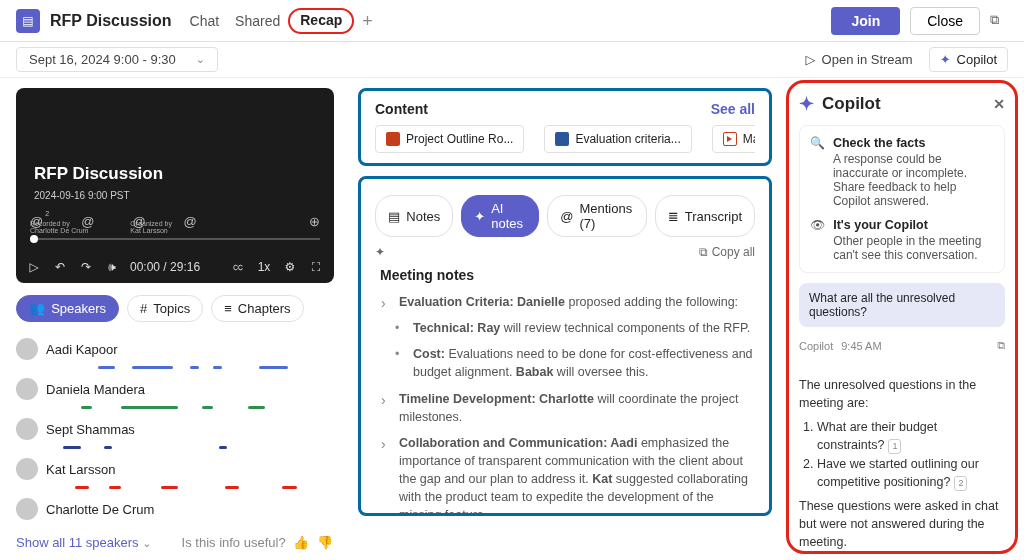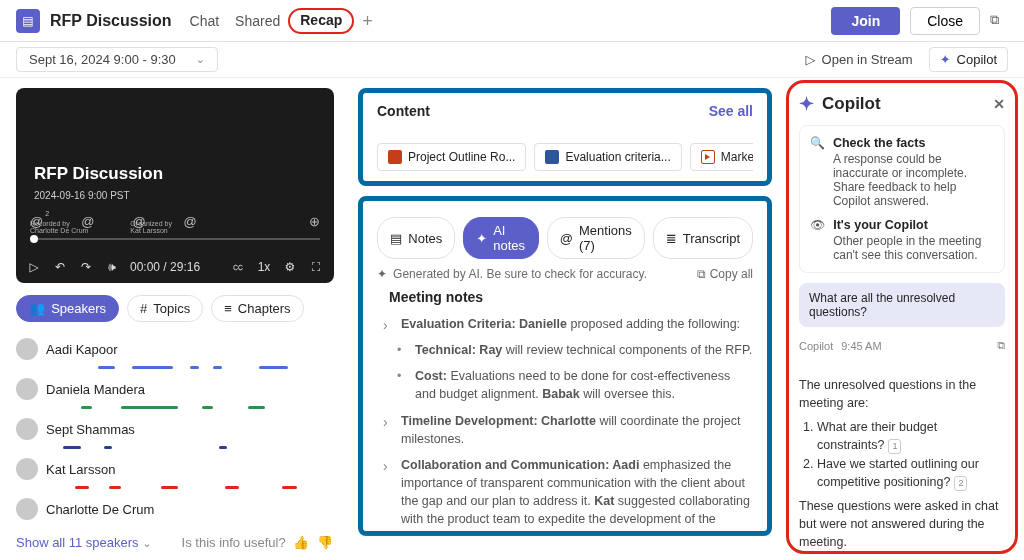"Content" .card { border: 5px solid #0369a1 -> 3px solid #0369a1 }
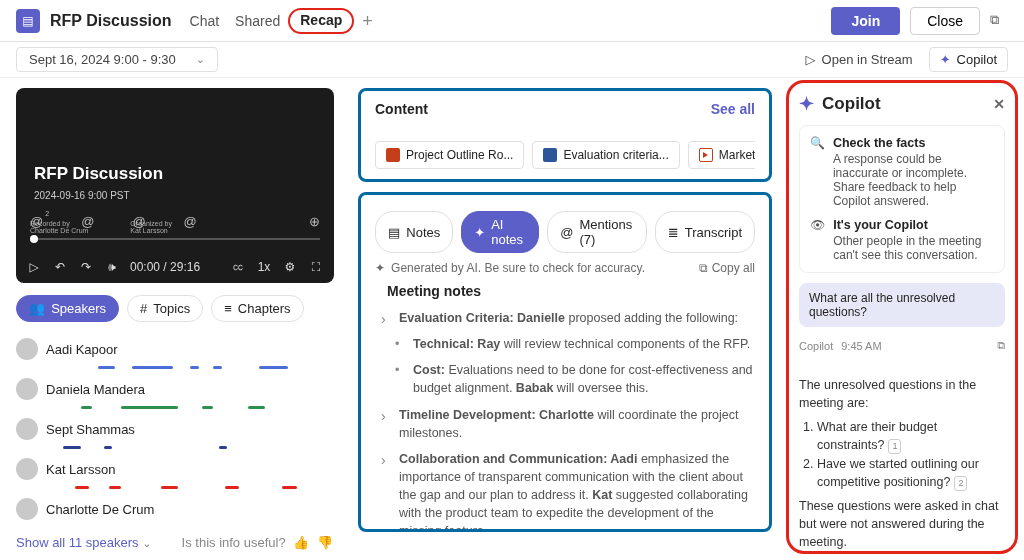"Project Outline Ro..." .chips { gap: 8px -> 20px; margin-top: 24px -> 8px }
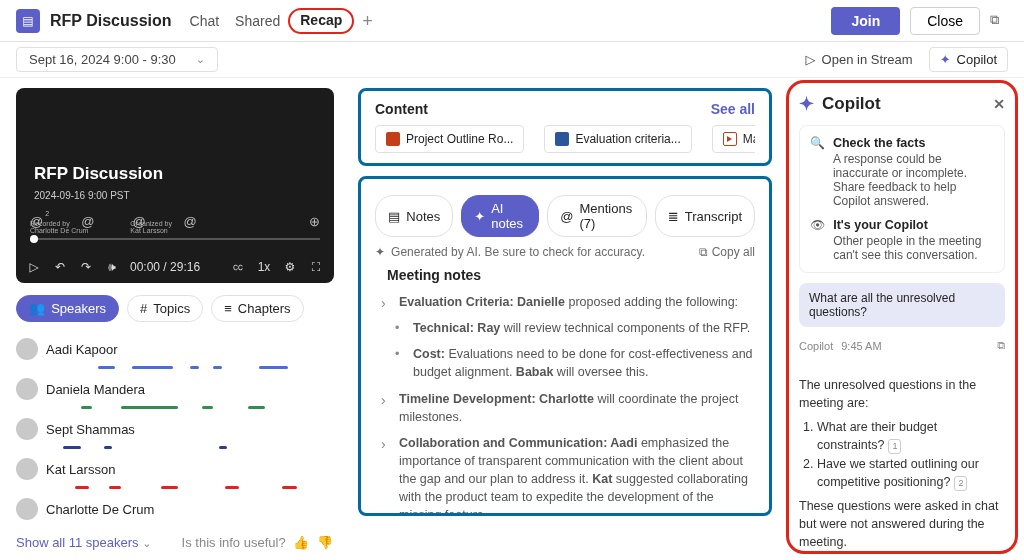"Generated by AI. Be sure" span { html: <span>Generated by AI. Be sure to check for accuracy.</span> -> none }
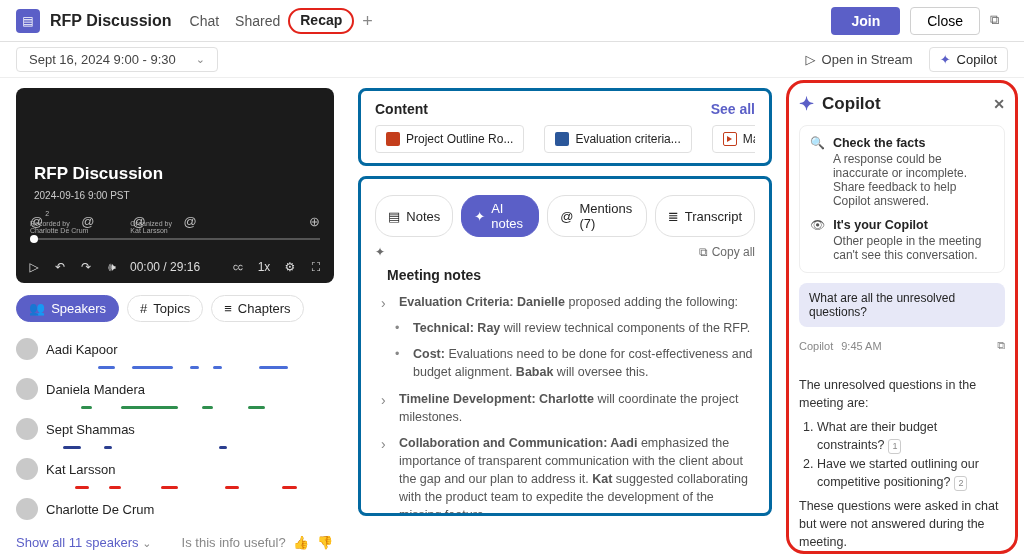"Meeting notes" .notes h4 { margin: 6px 12px -> 6px 5px }
